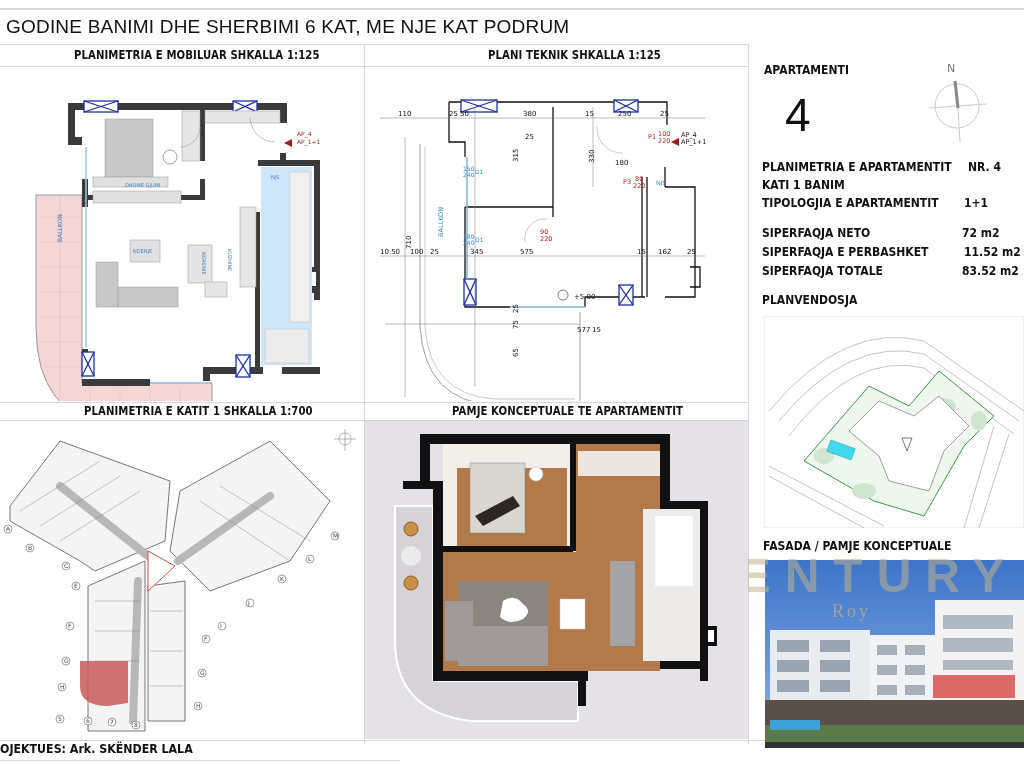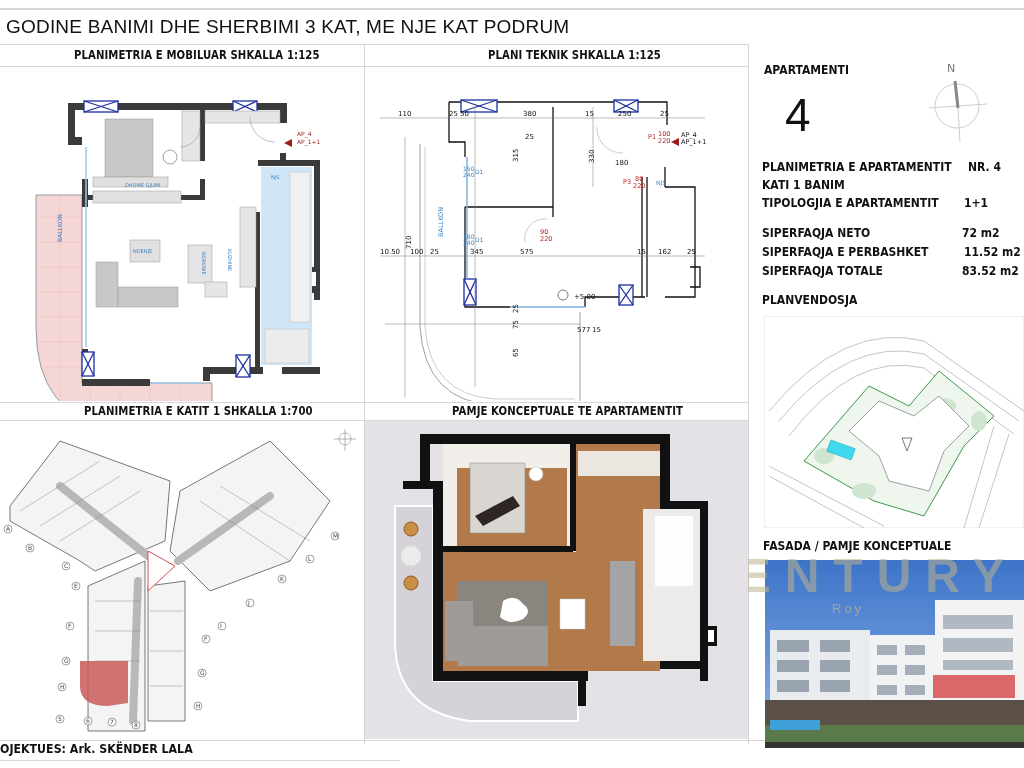"GODINE BANIMI DHE SHERBIMI 3" div.abs { text: 3 -> 6 }
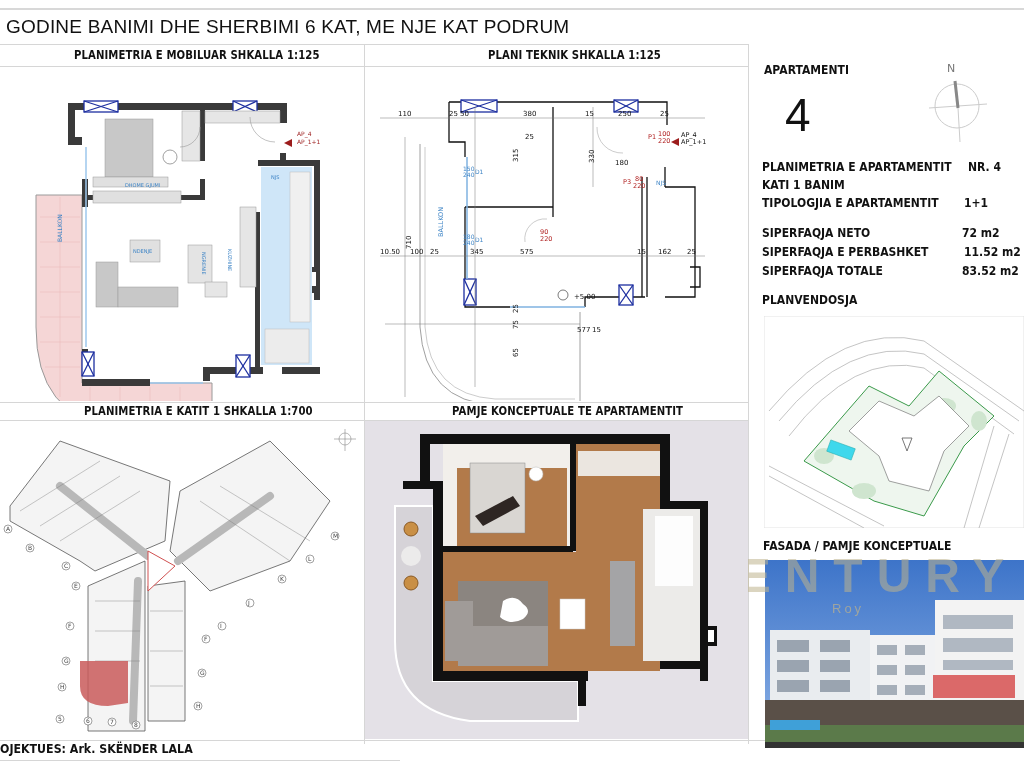"Roy" .watermark2 { font-family: Liberation Sans, sans-serif -> Liberation Serif, serif; font-size: 13px -> 18px }
